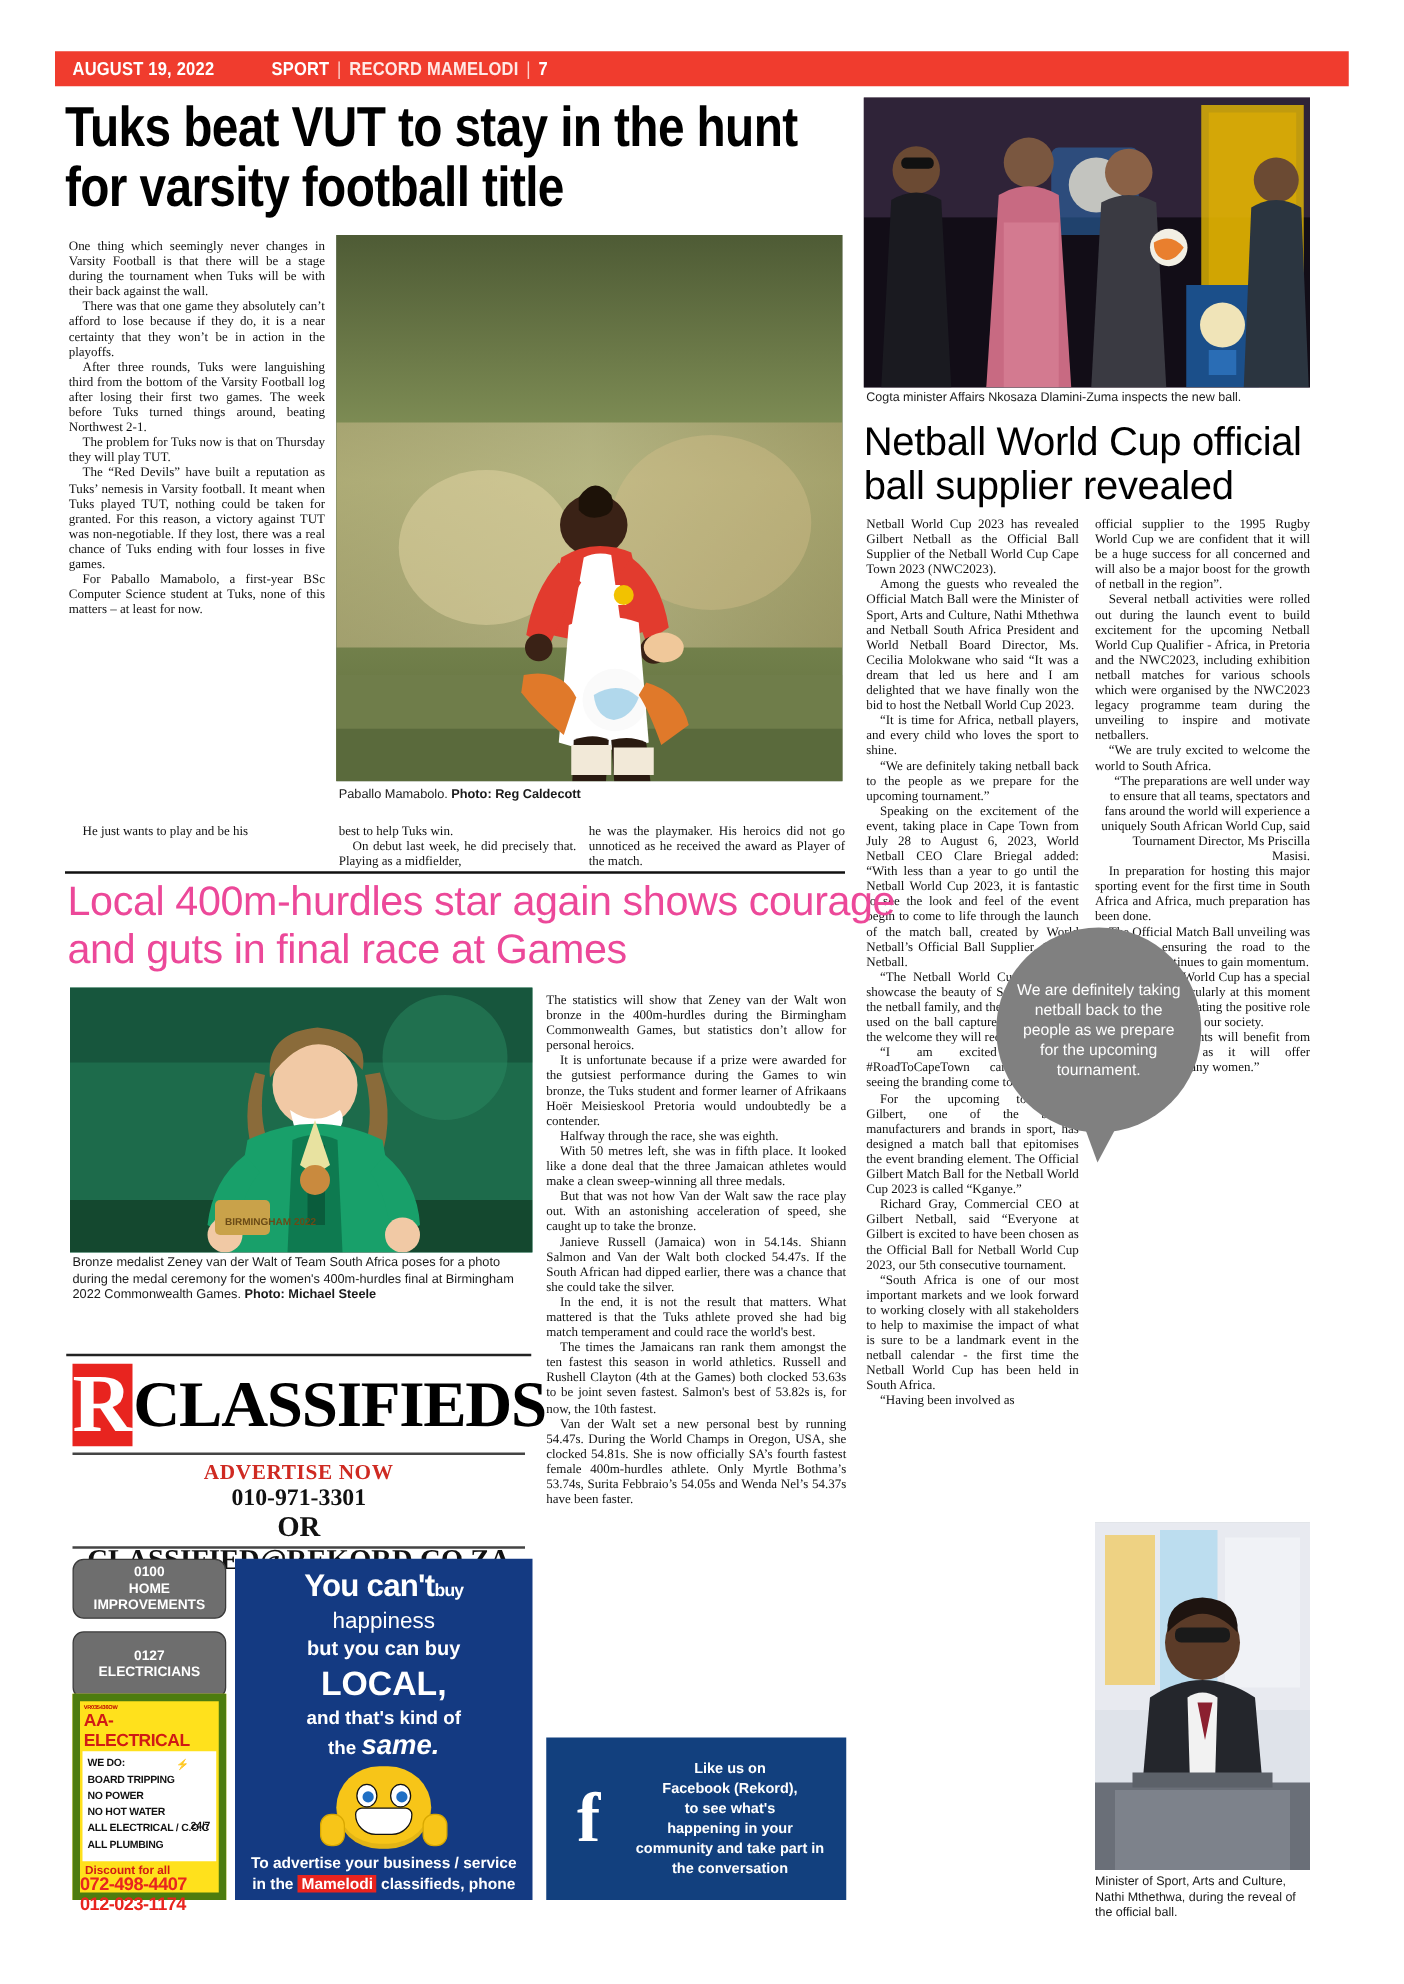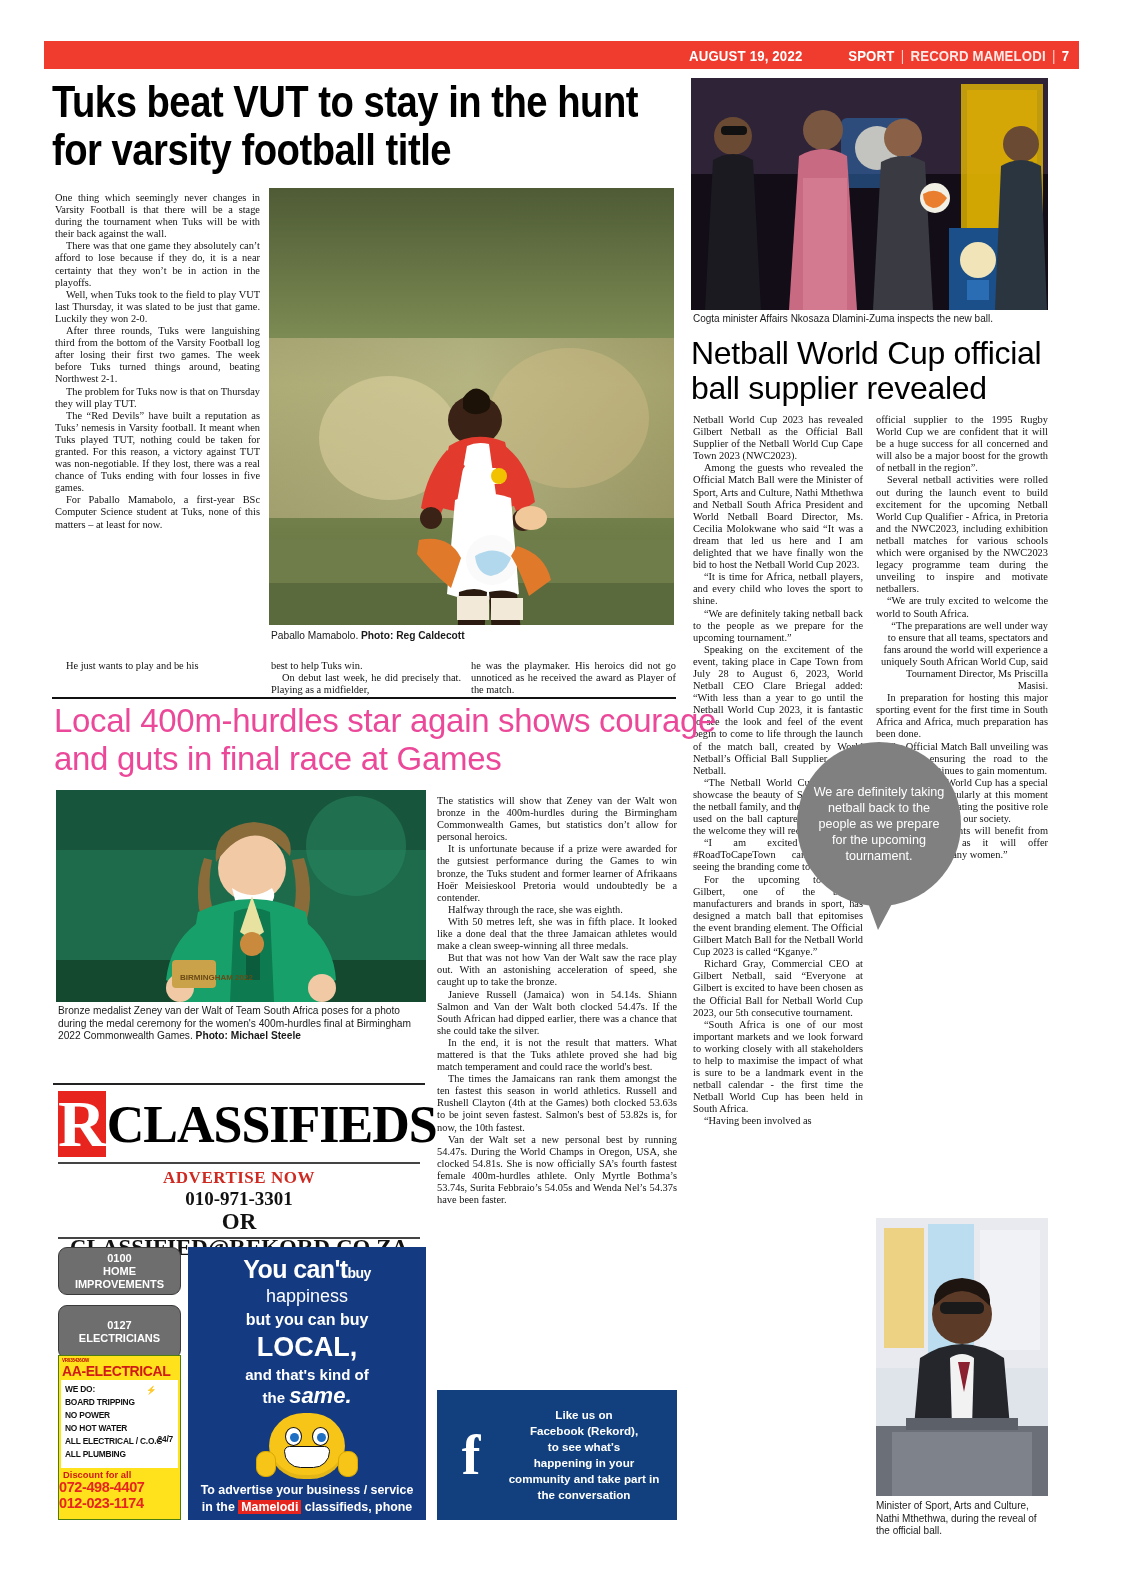"AUGUST 19, 2022" .masthead { justify-content: flex-end -> flex-start }
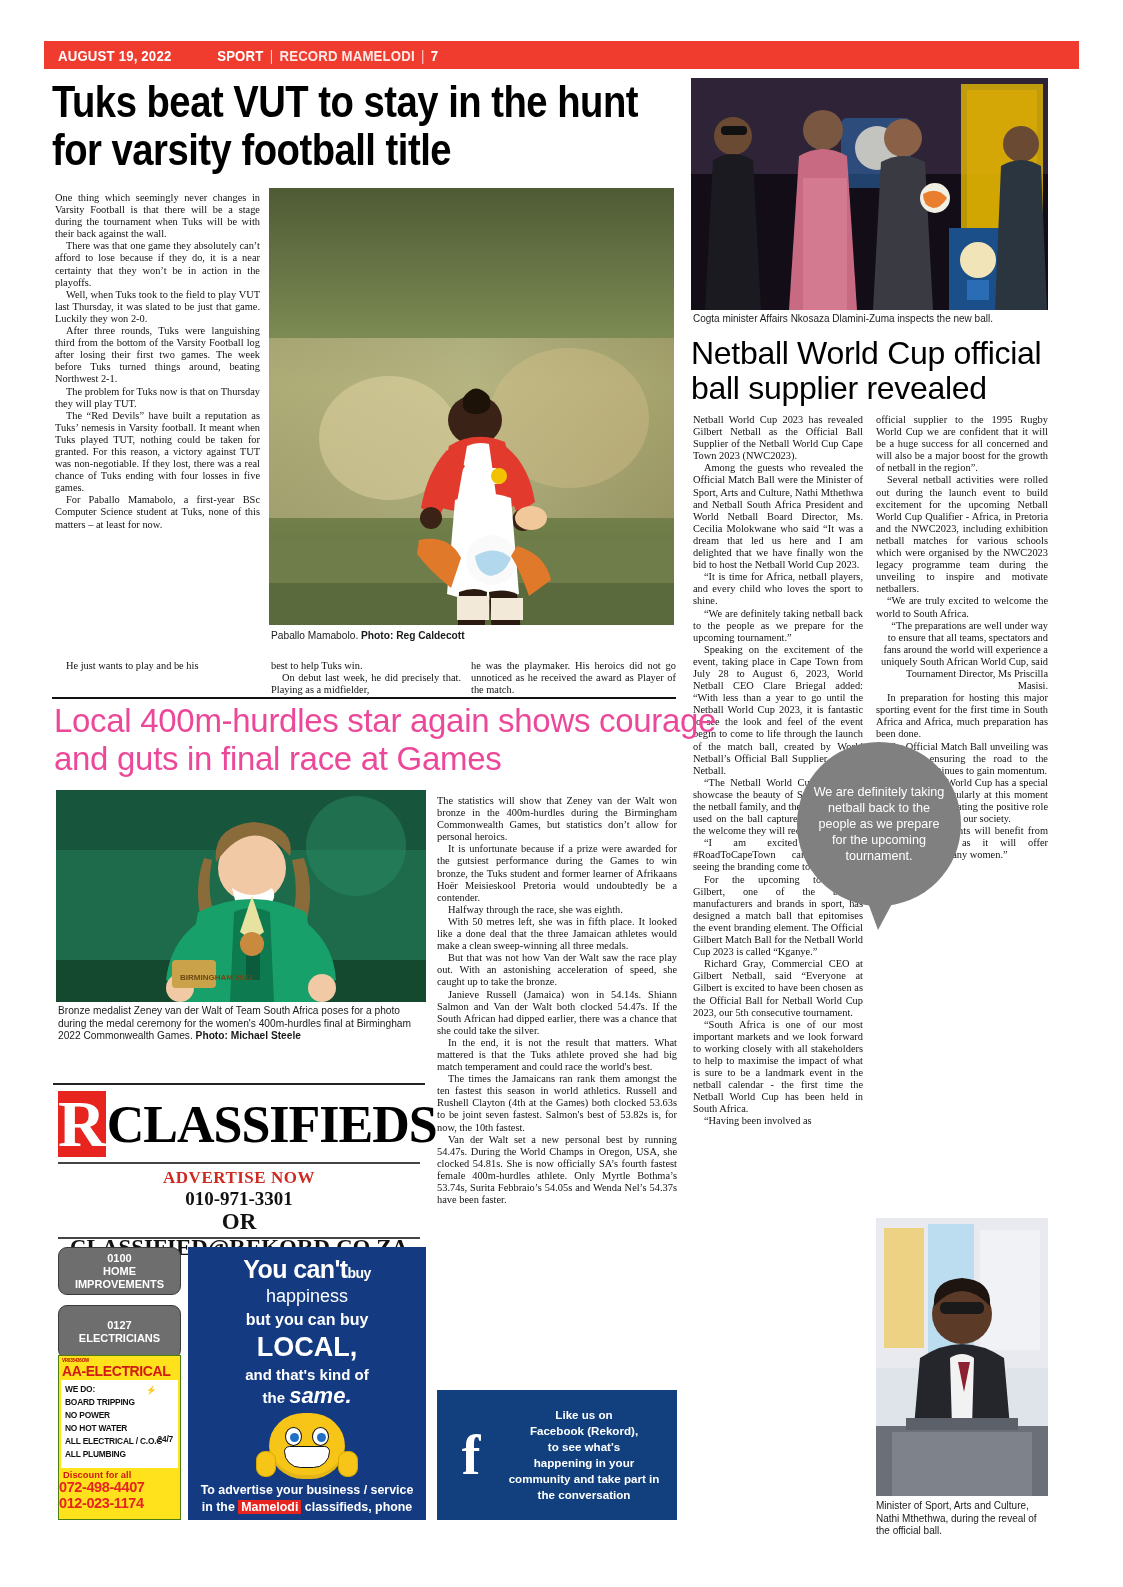"Well, when Tuks took to" p { html: <p>Well, when Tuks took to the field to play VUT last Thursday, it was slated to be just that game. Luckily they won 2-0.</p> -> none }
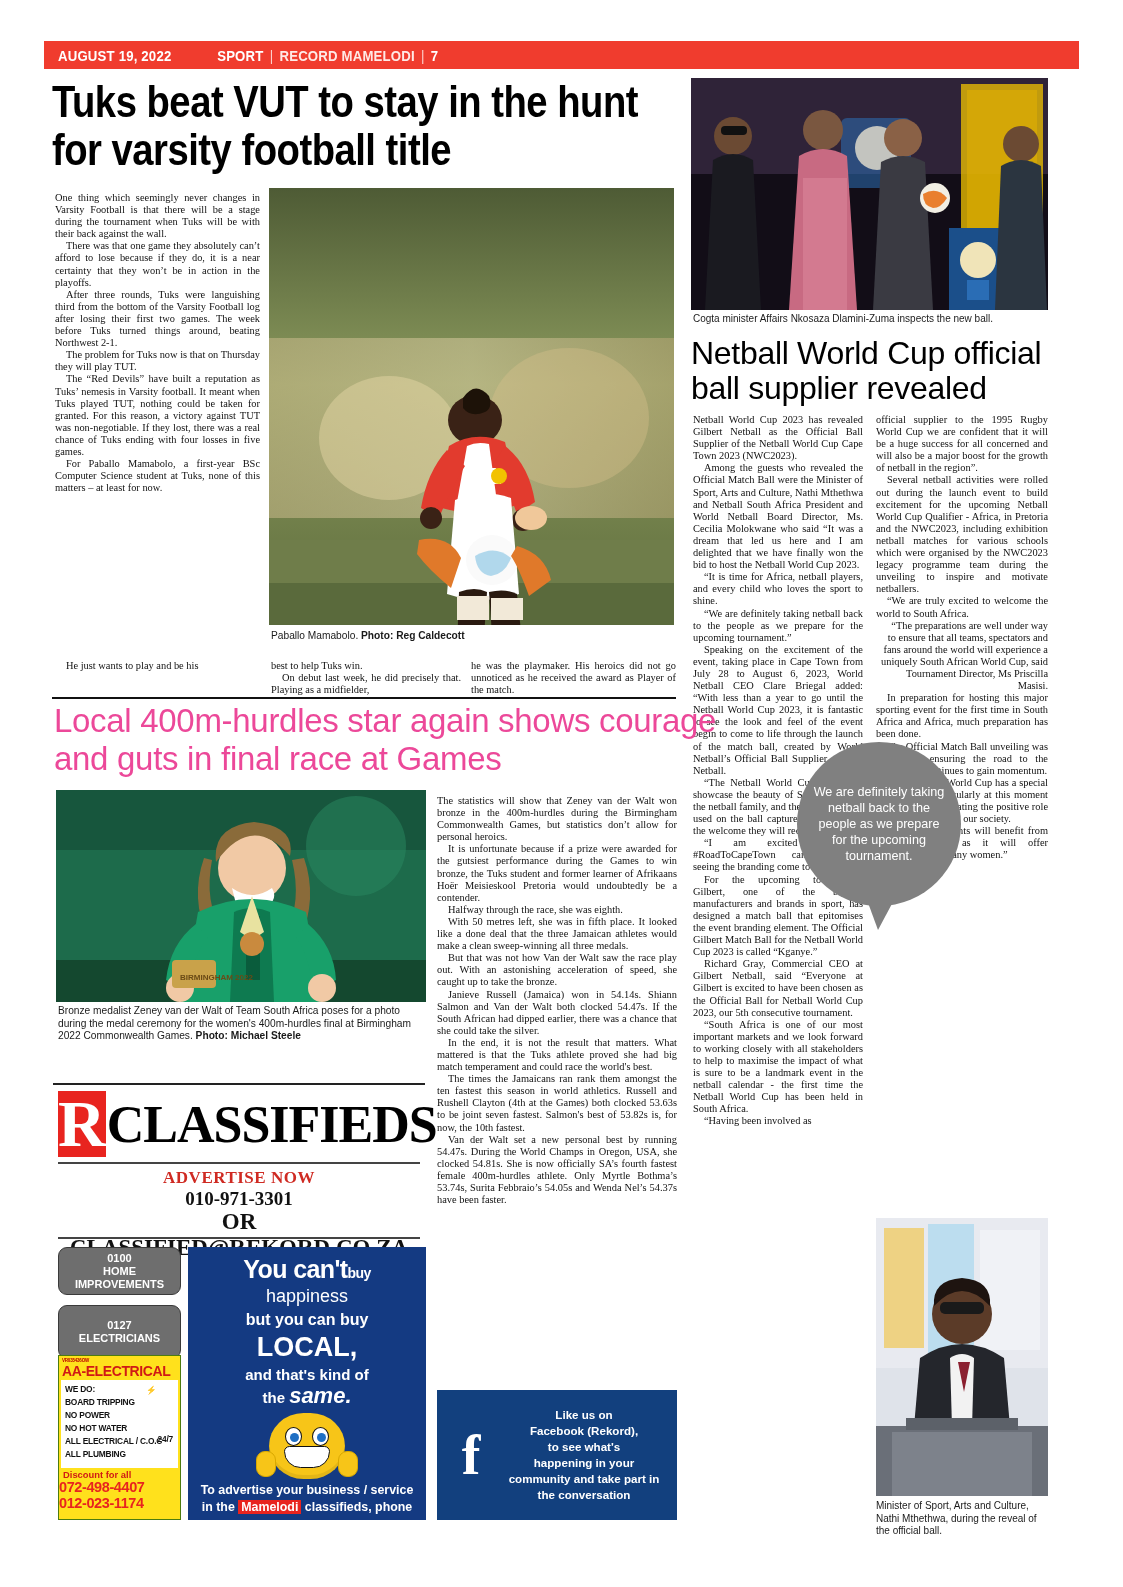"AA-ELECTRICAL" .aa-ad { border: 1px solid #4d7c0f -> 6px solid #4d7c0f }
